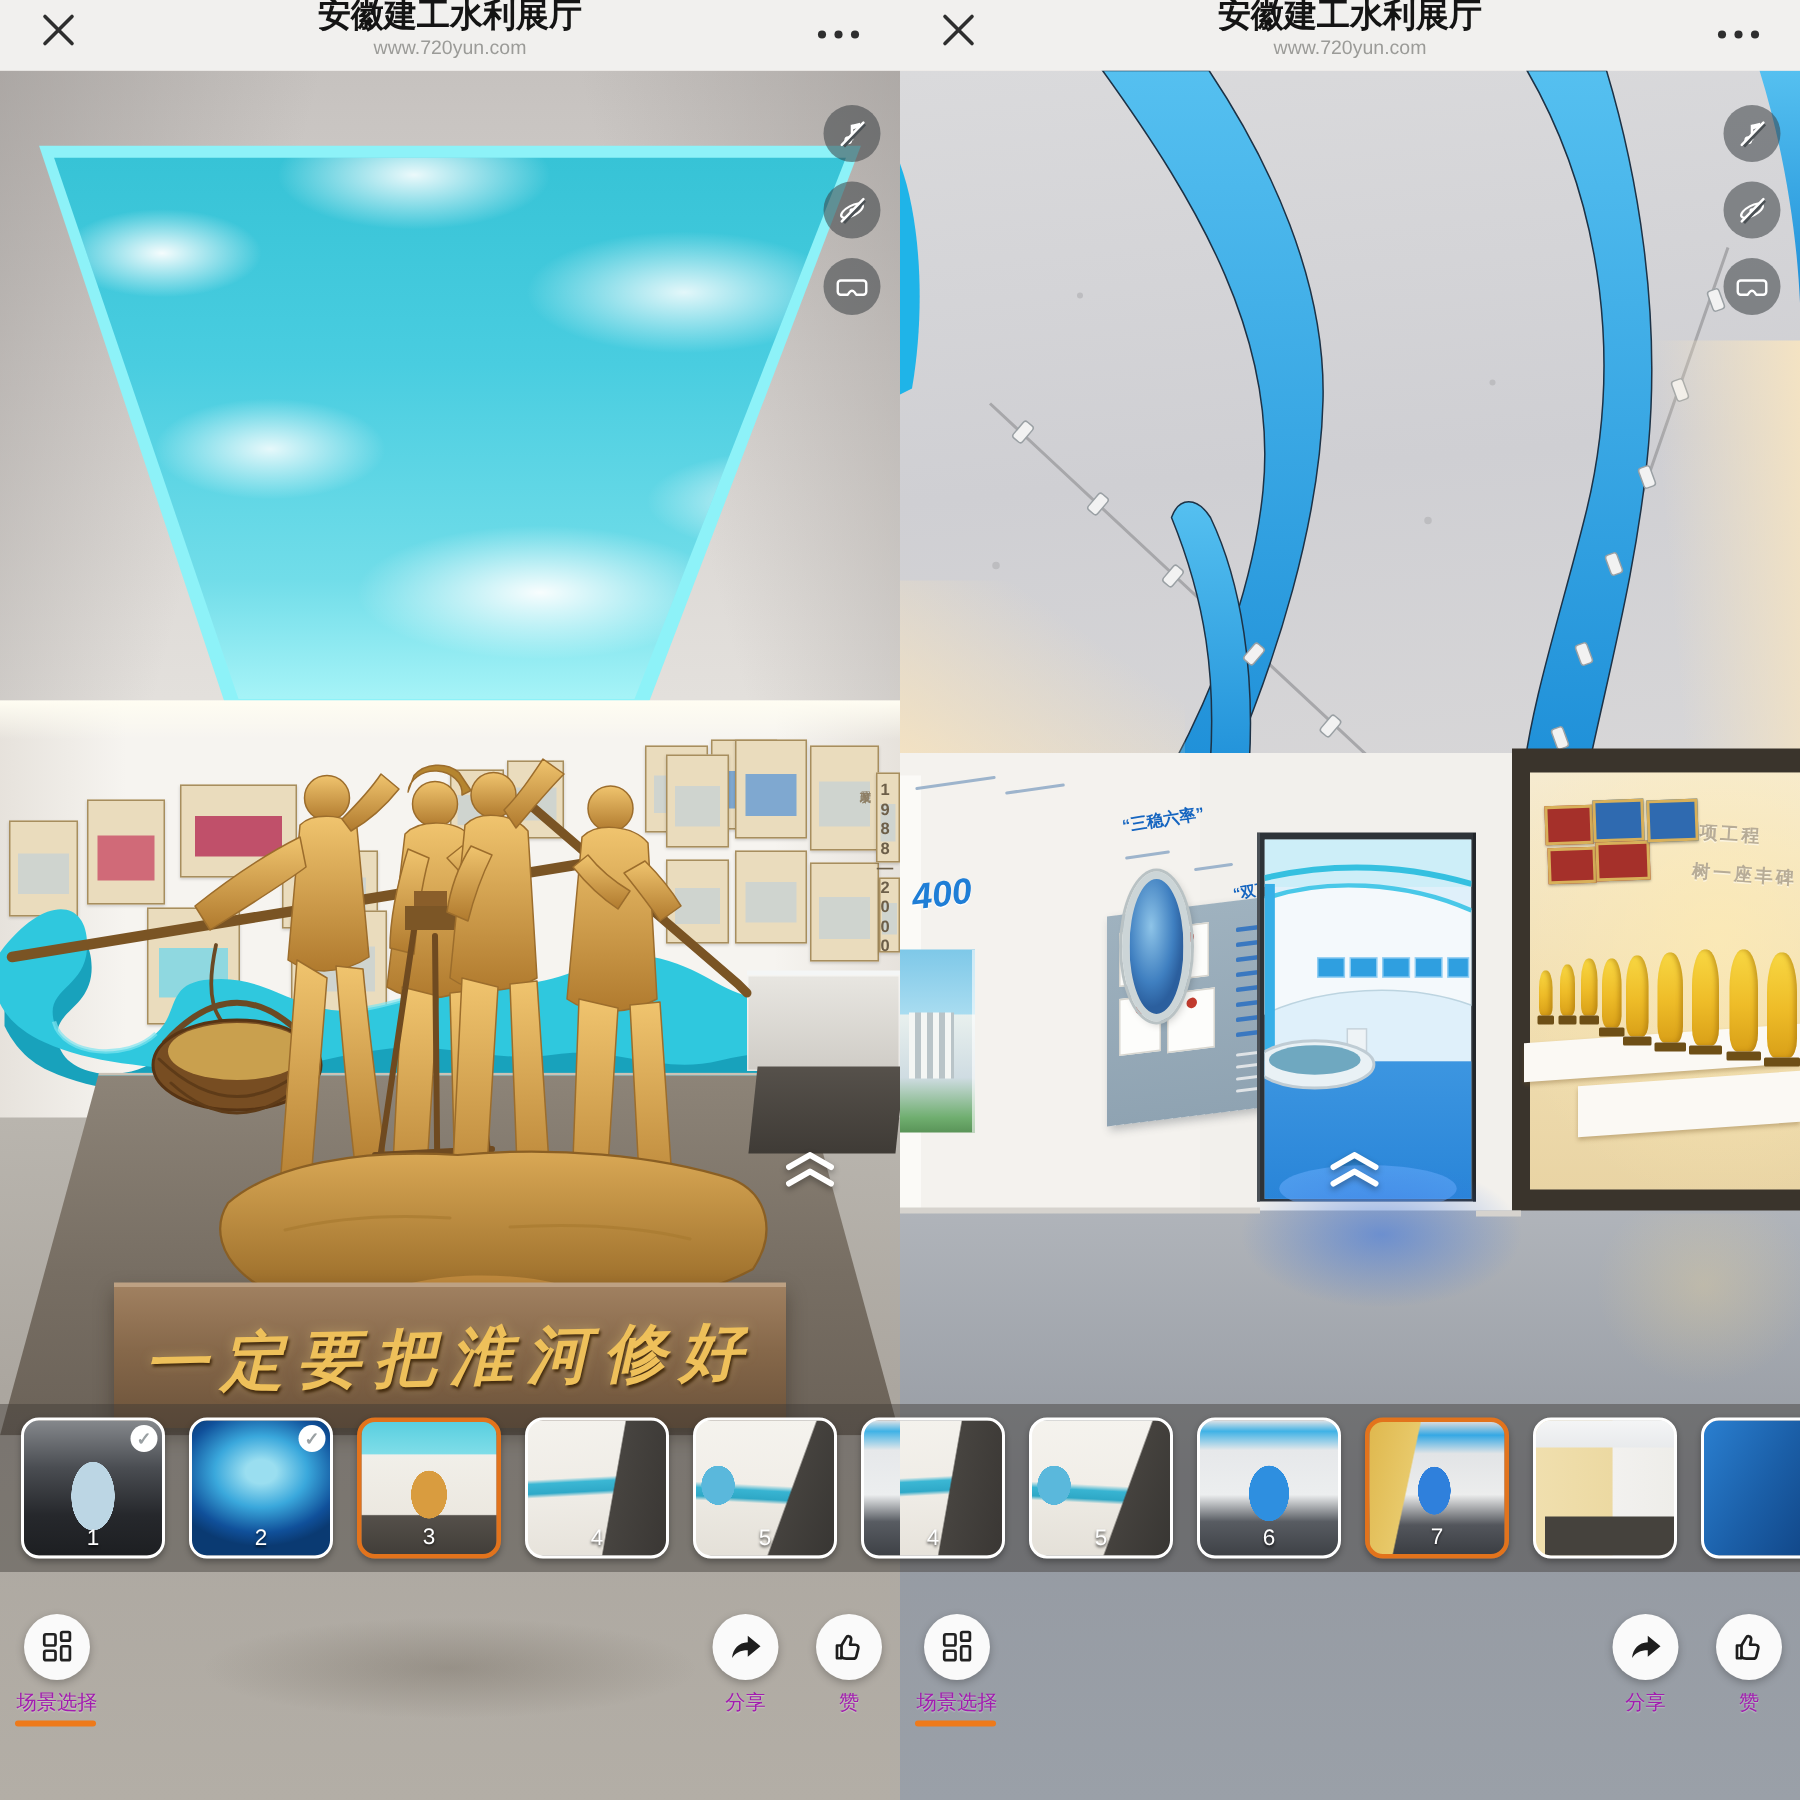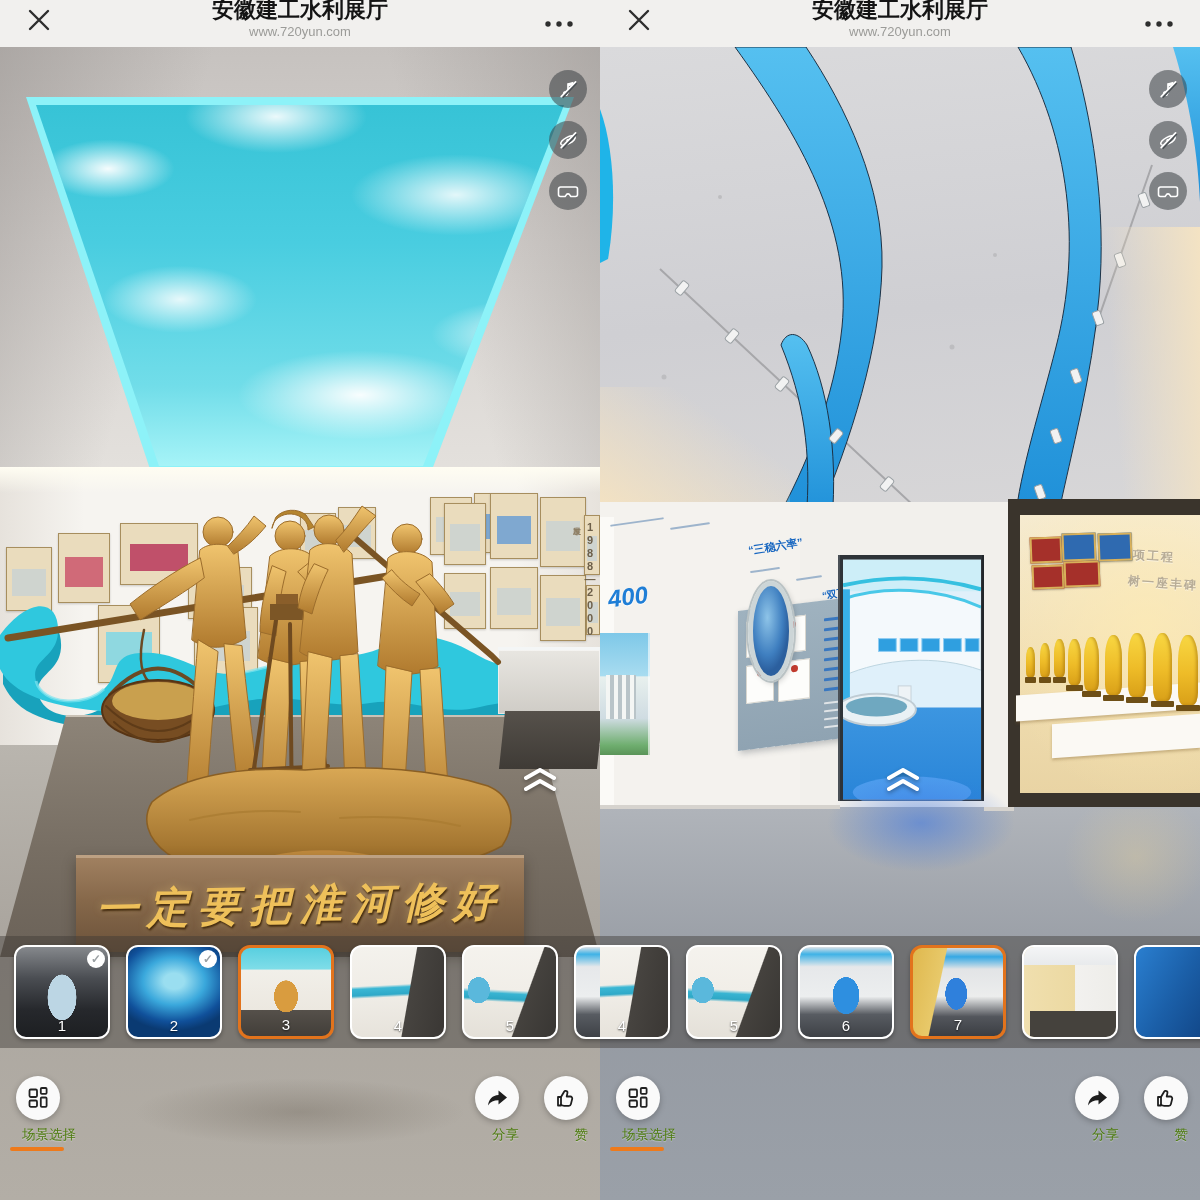"场景选择" .blabel { color: #4d7c0f -> #a21caf; text-align: right -> center }
